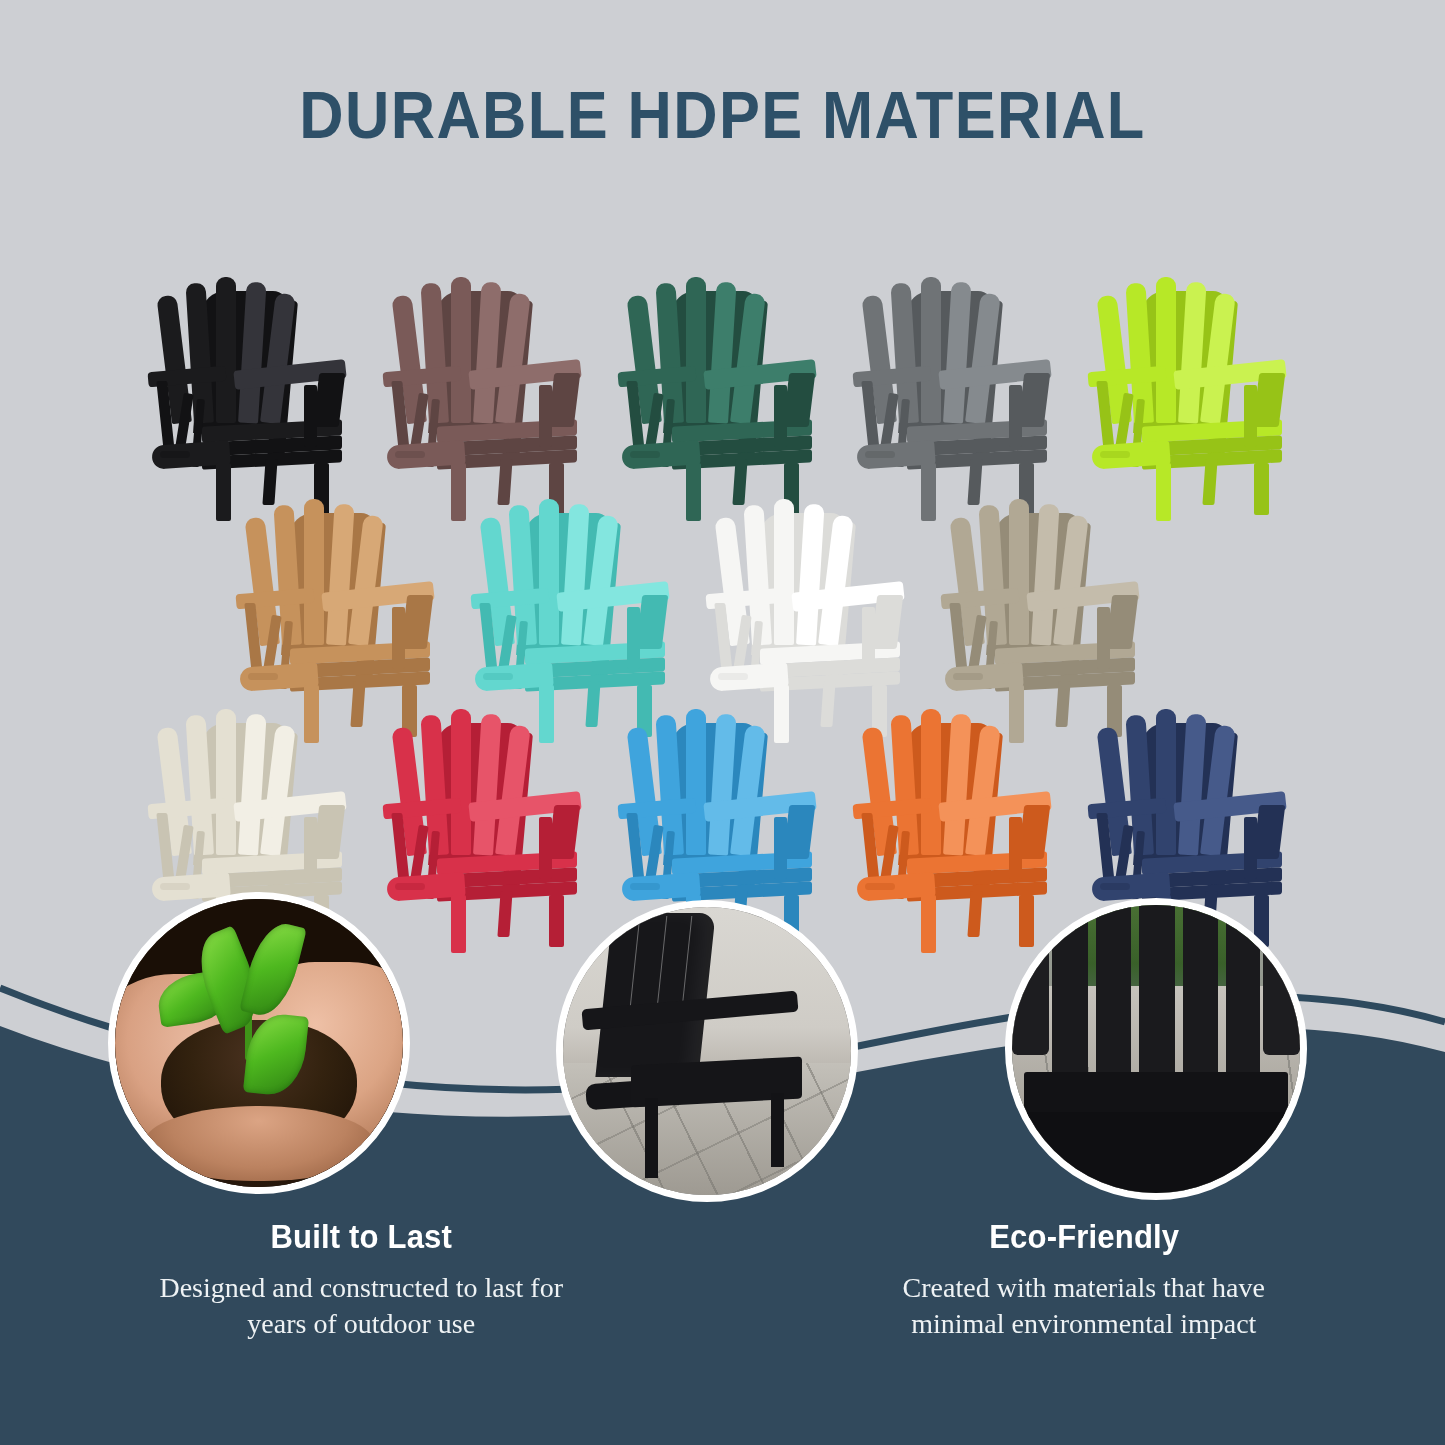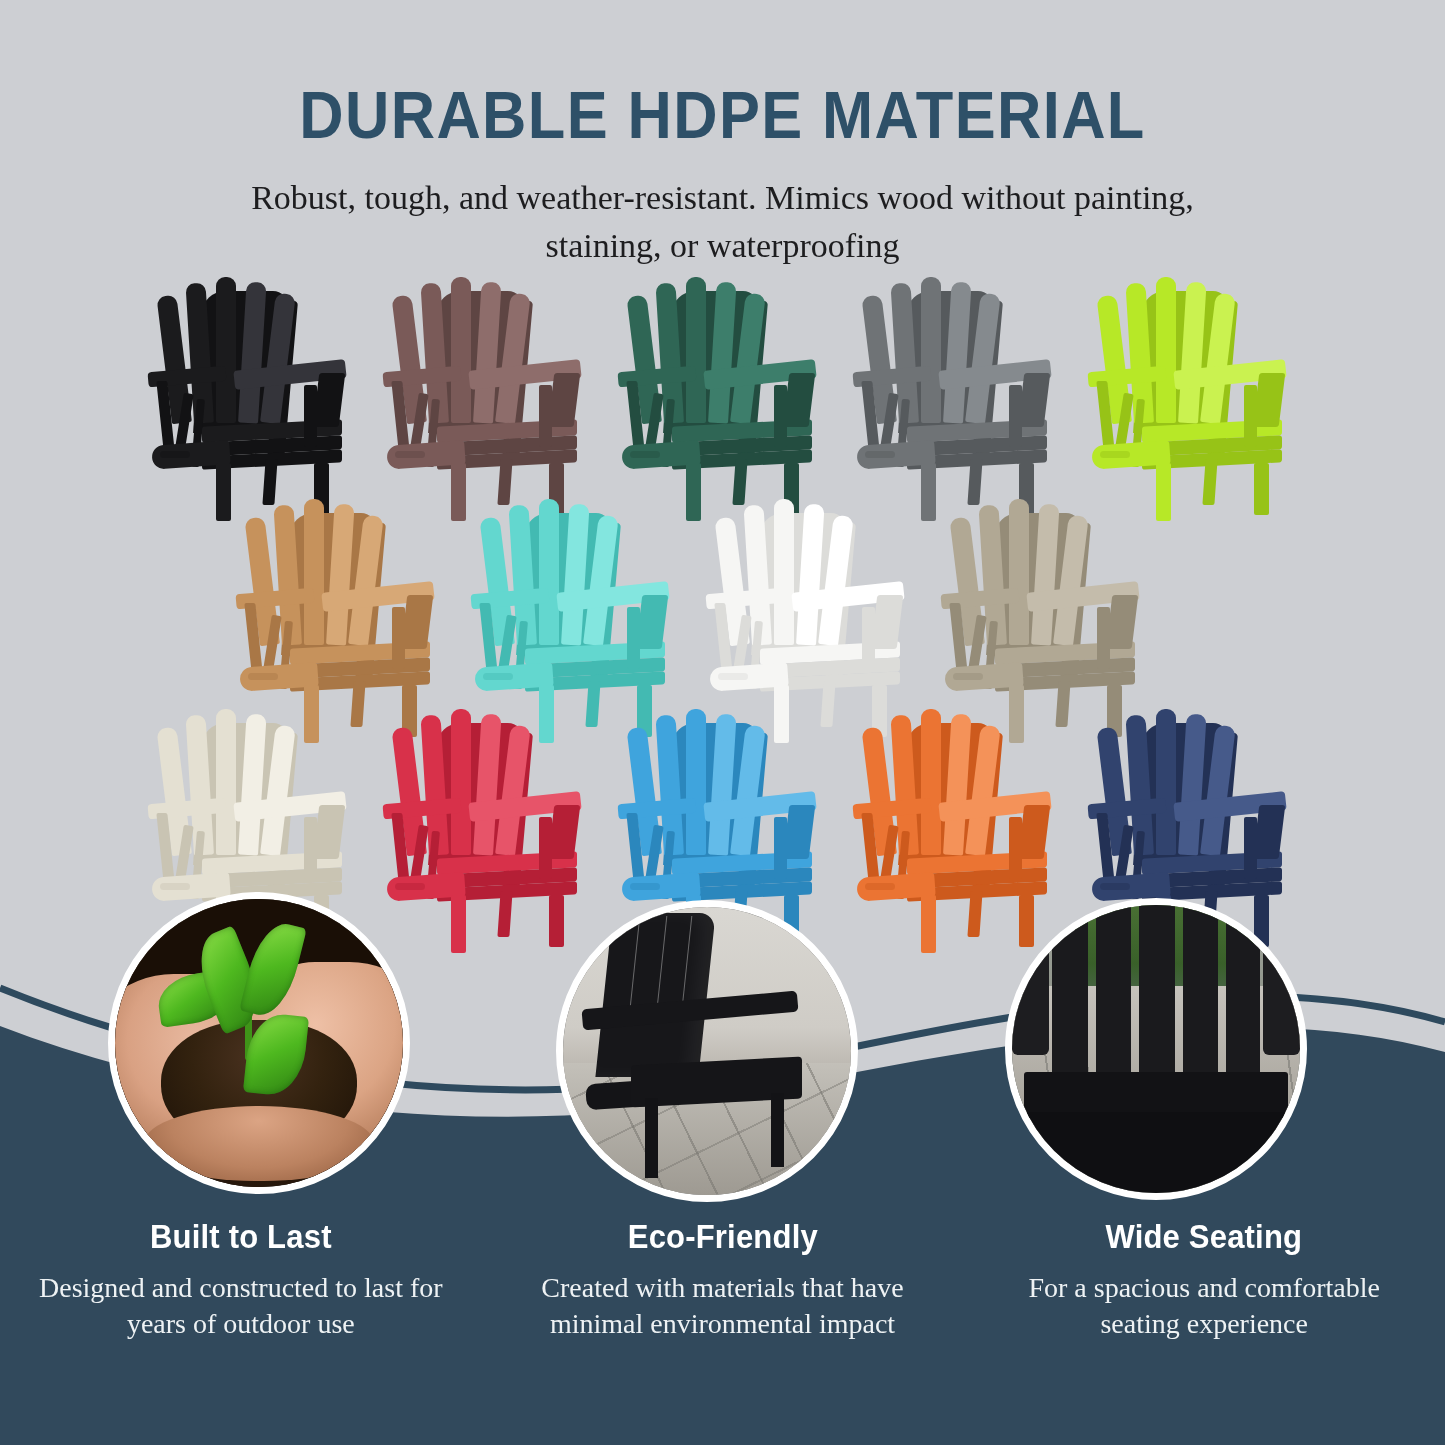"Robust, tough, and weather-resistant." p.subtitle { html: <p>Robust, tough, and weather-resistant. Mimics wood without painting, staining, or waterproofing</p> -> none }
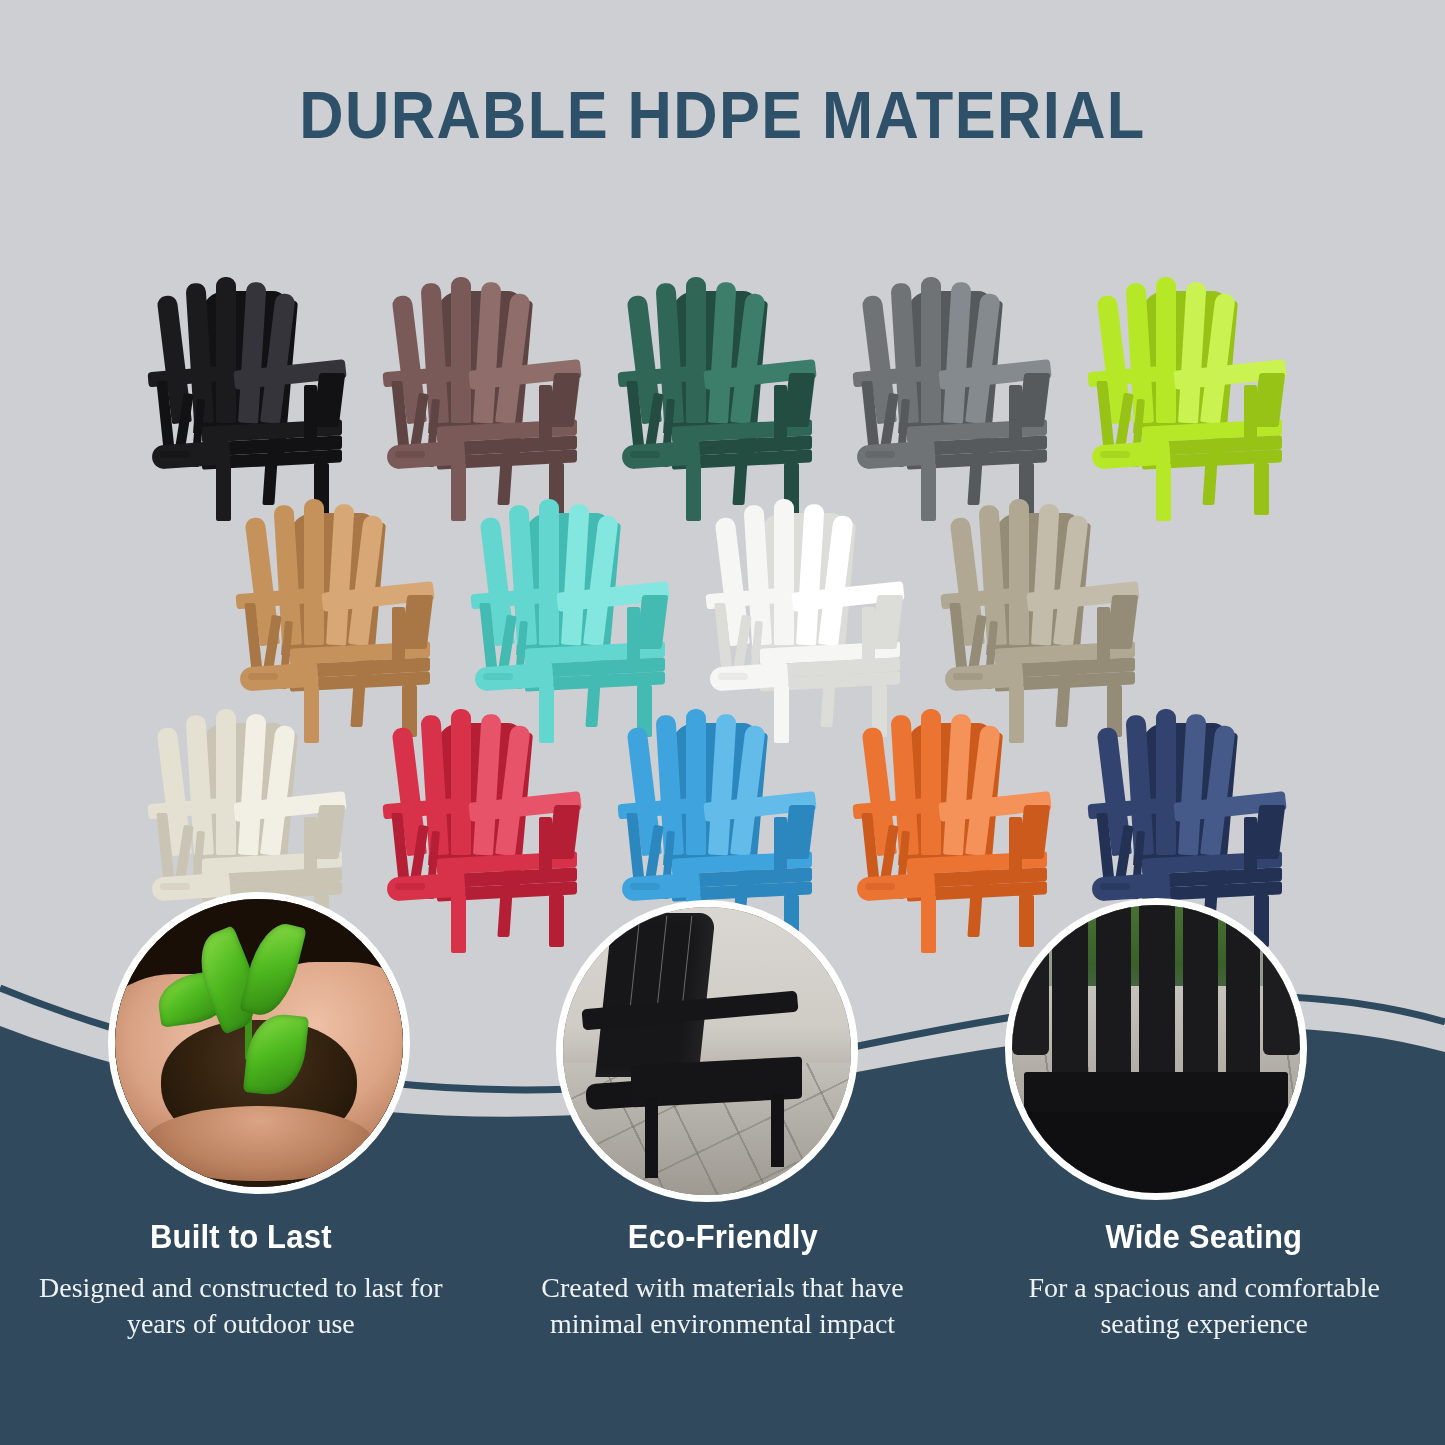"Wide Seating" div.feat { html: <div> <h3>Wide Seating</h3> <p>For a spacious and comfortable seating experience</p> </div> -> none }
